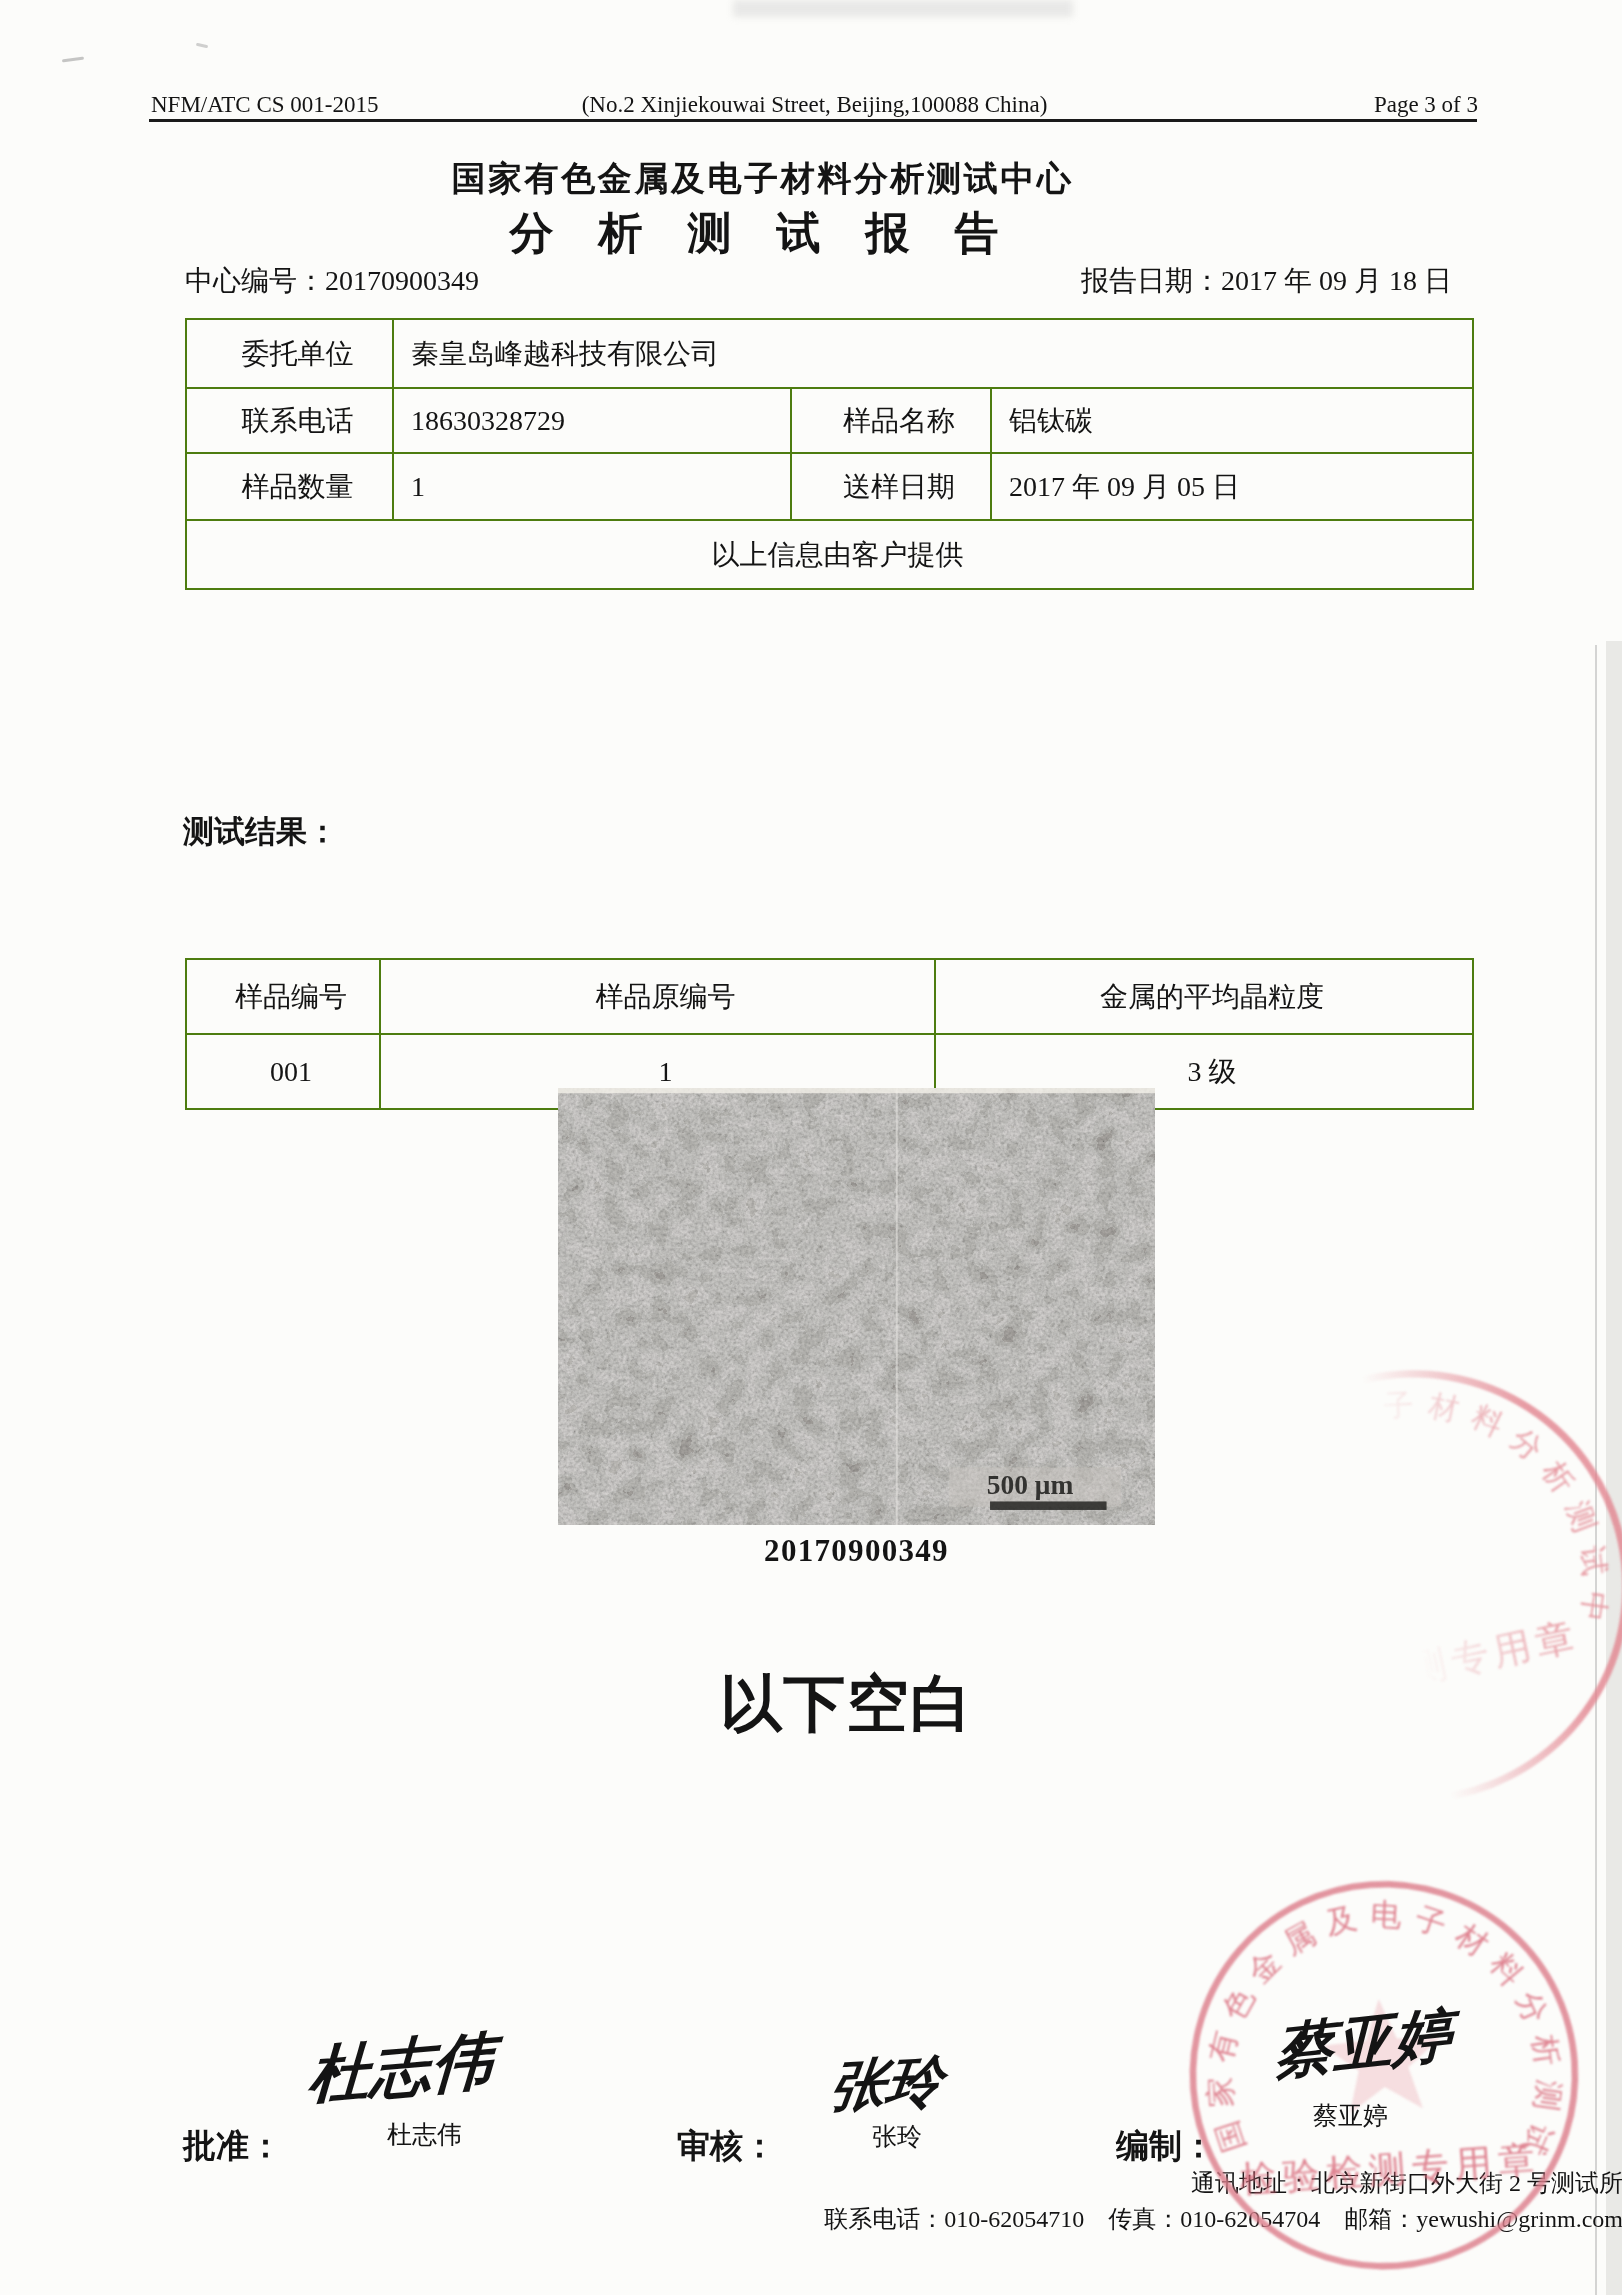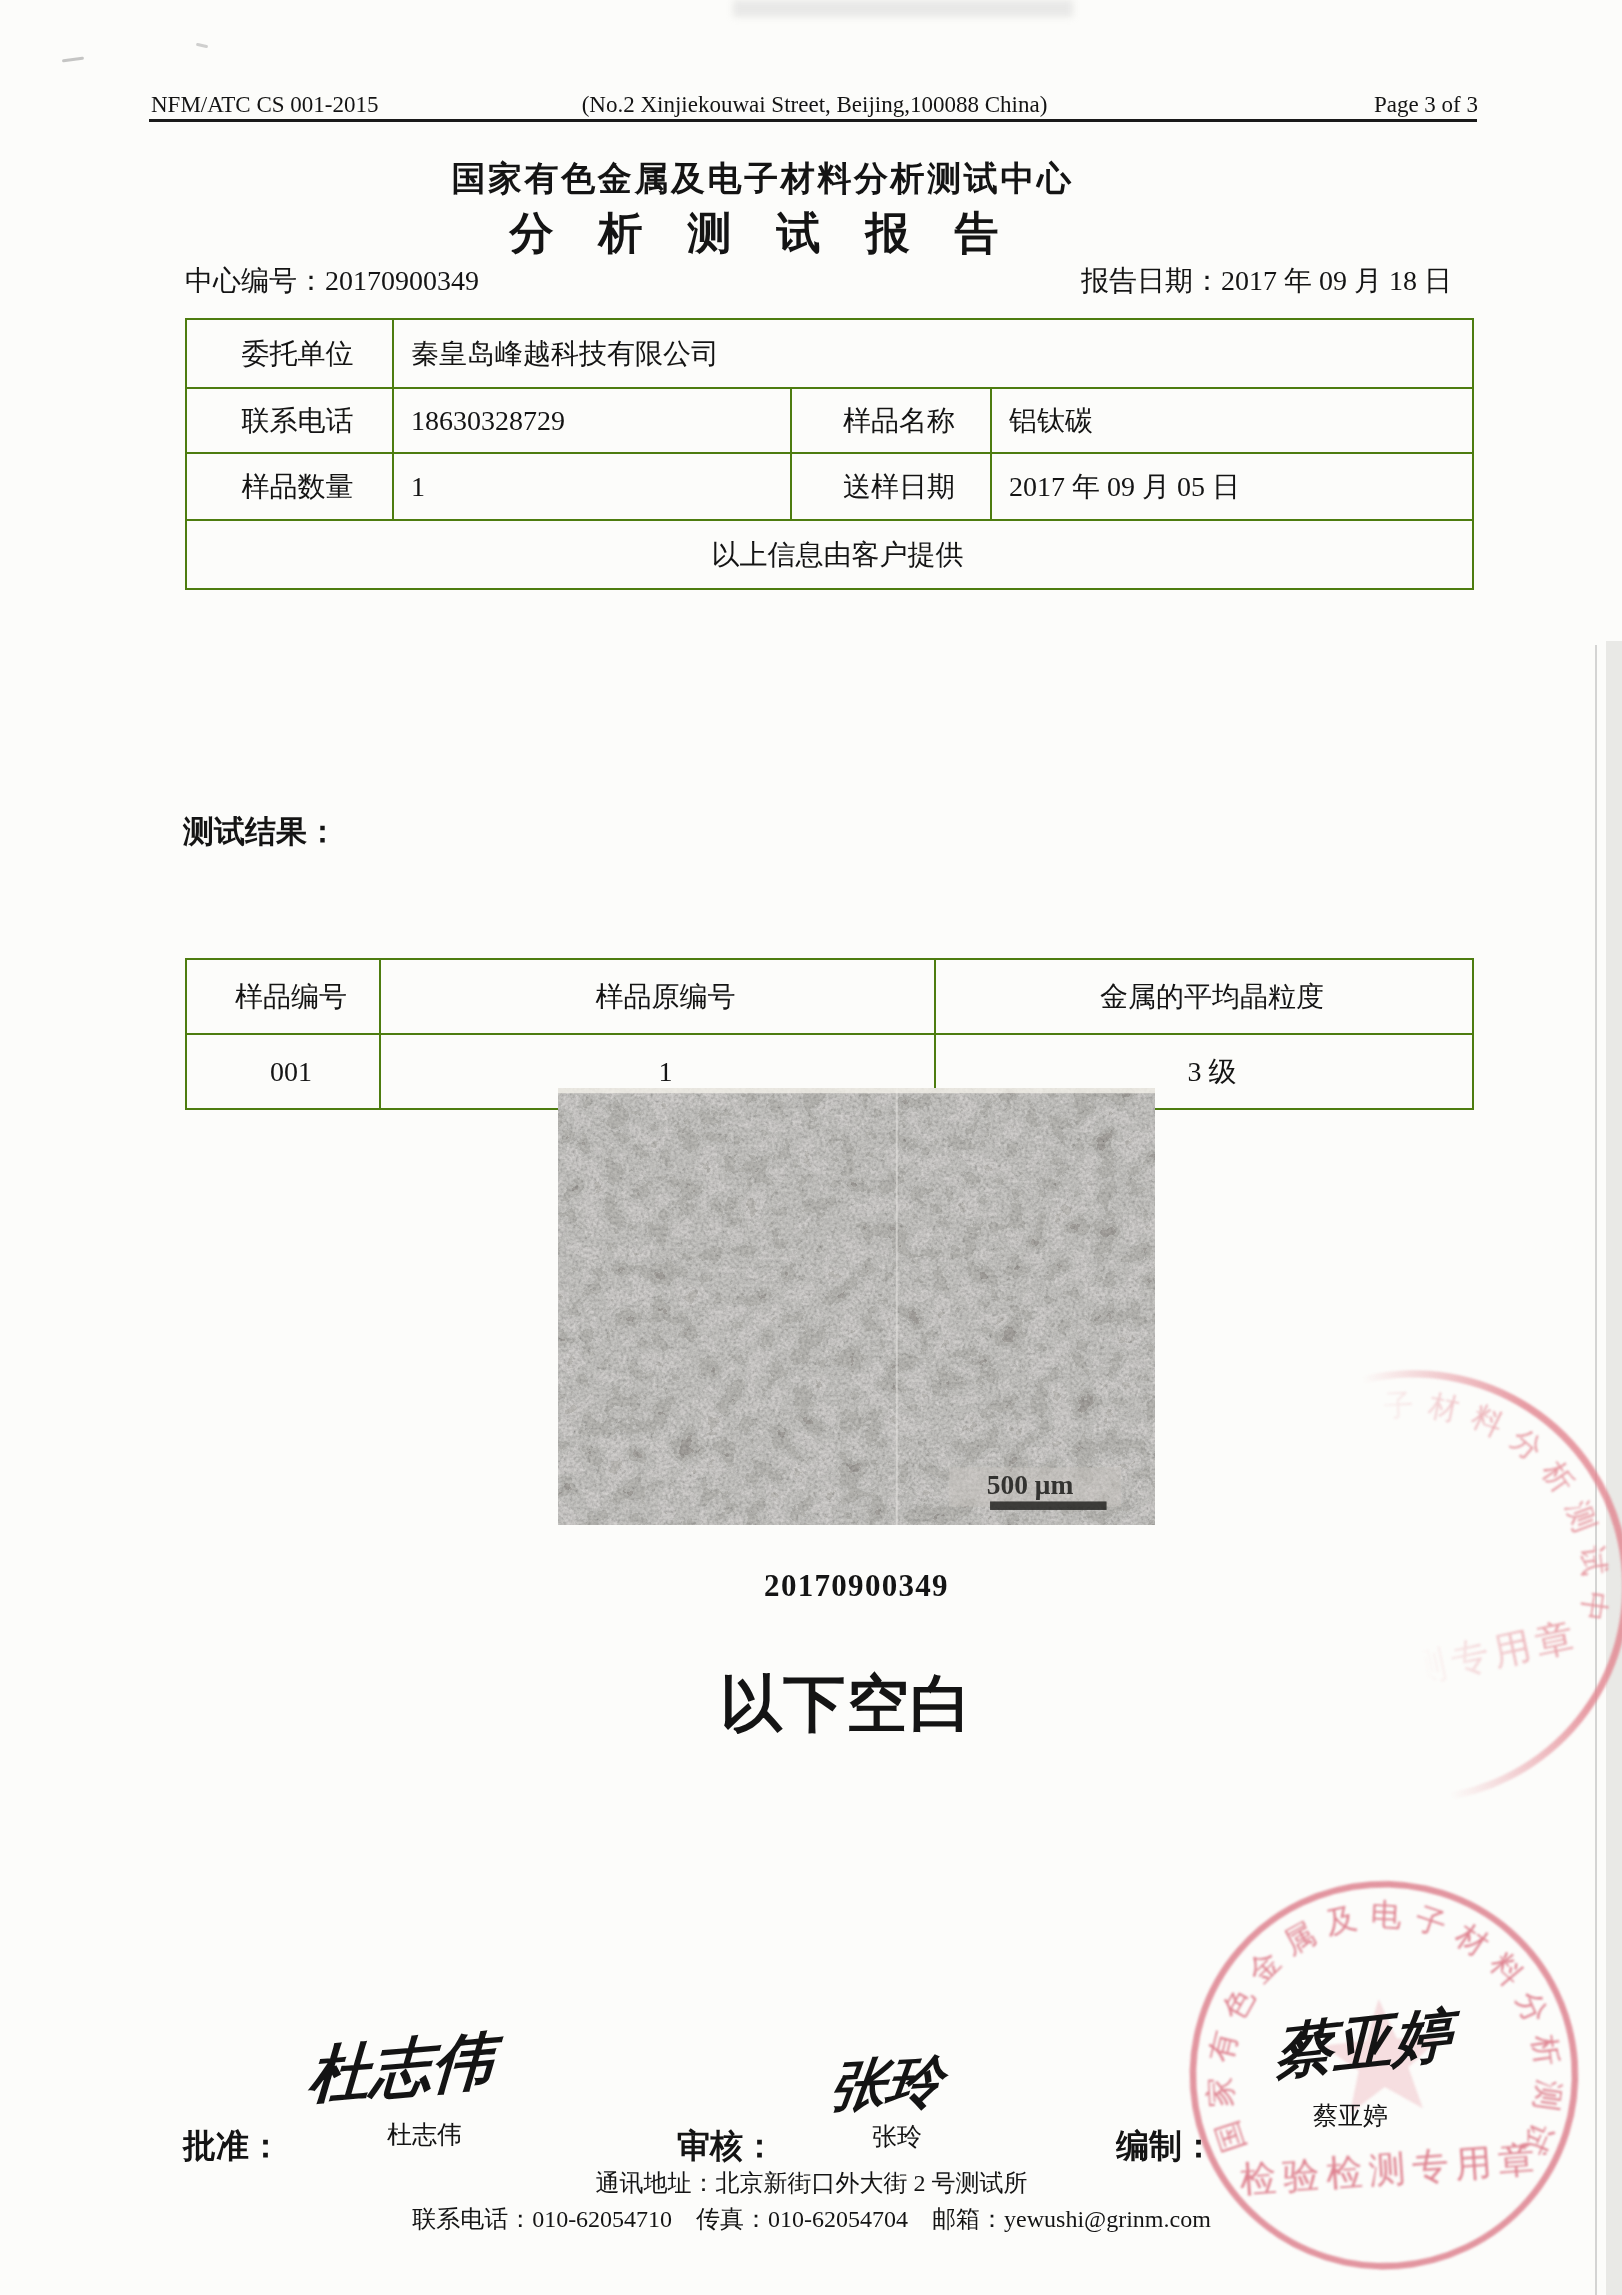"20170900349" .fig-caption { margin-top: 35px -> none }
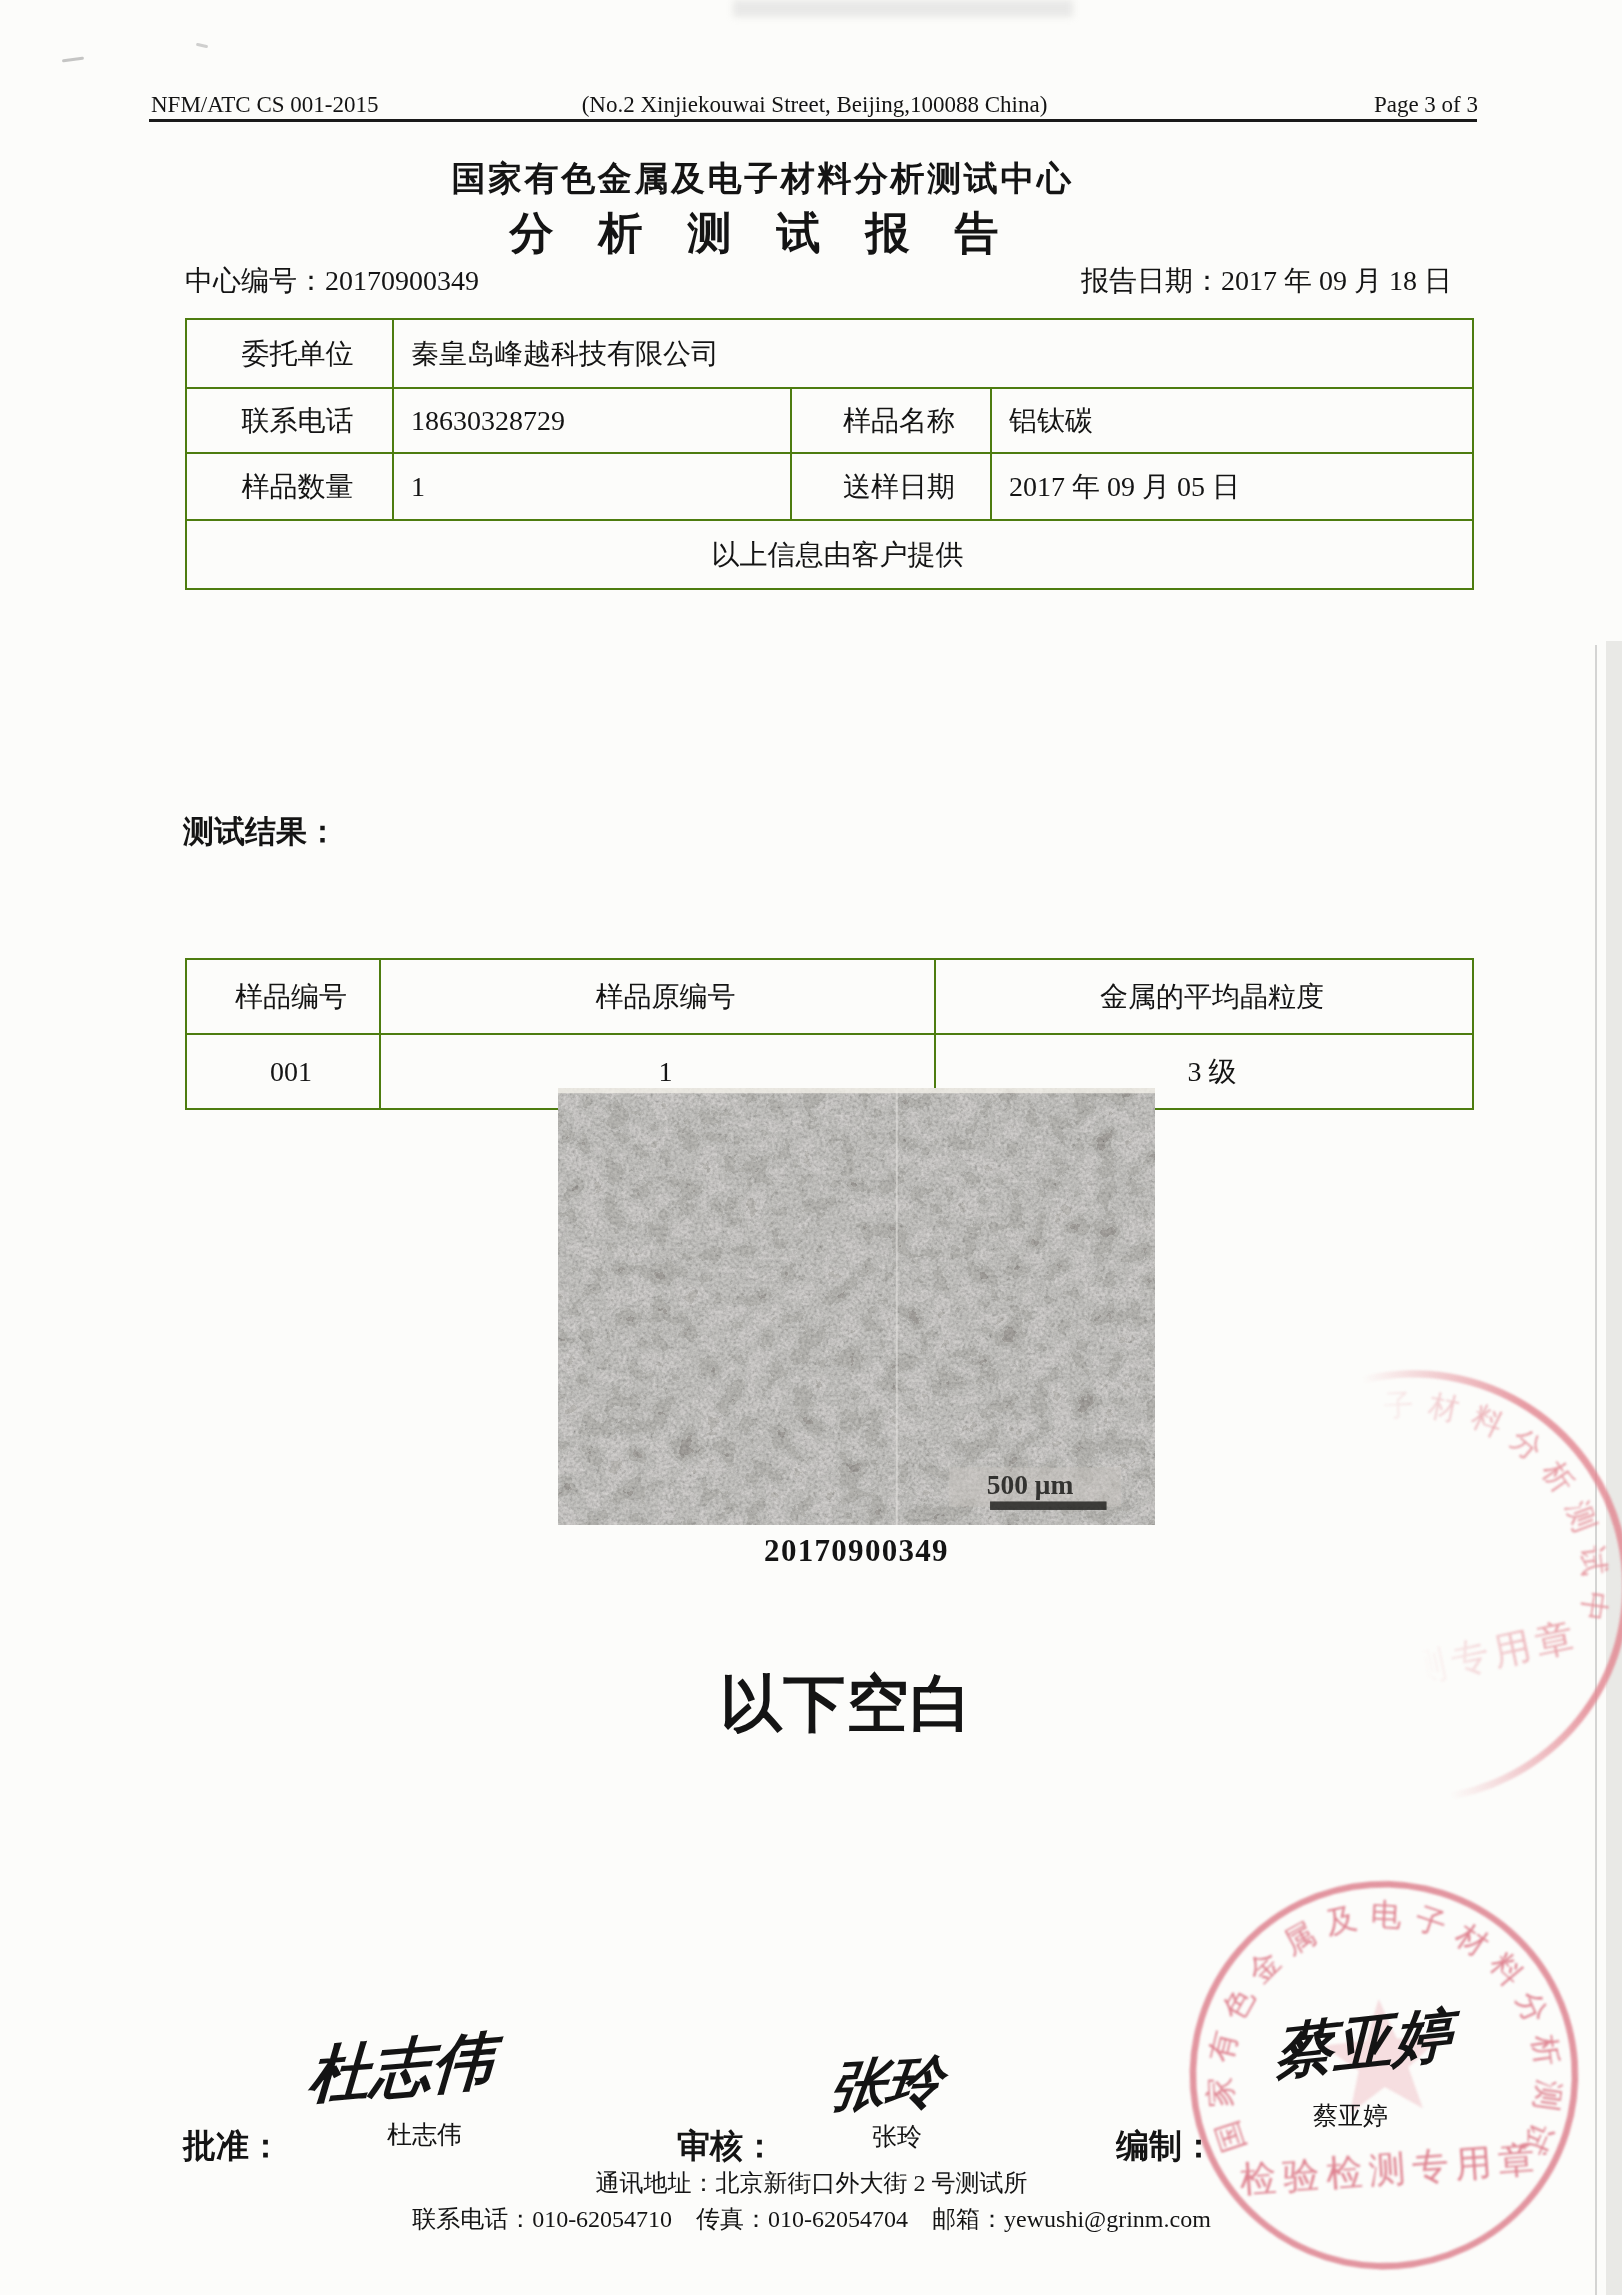"通讯地址：北京新街口外大街 2 号测试所" .footer-line { text-align: center -> right }
